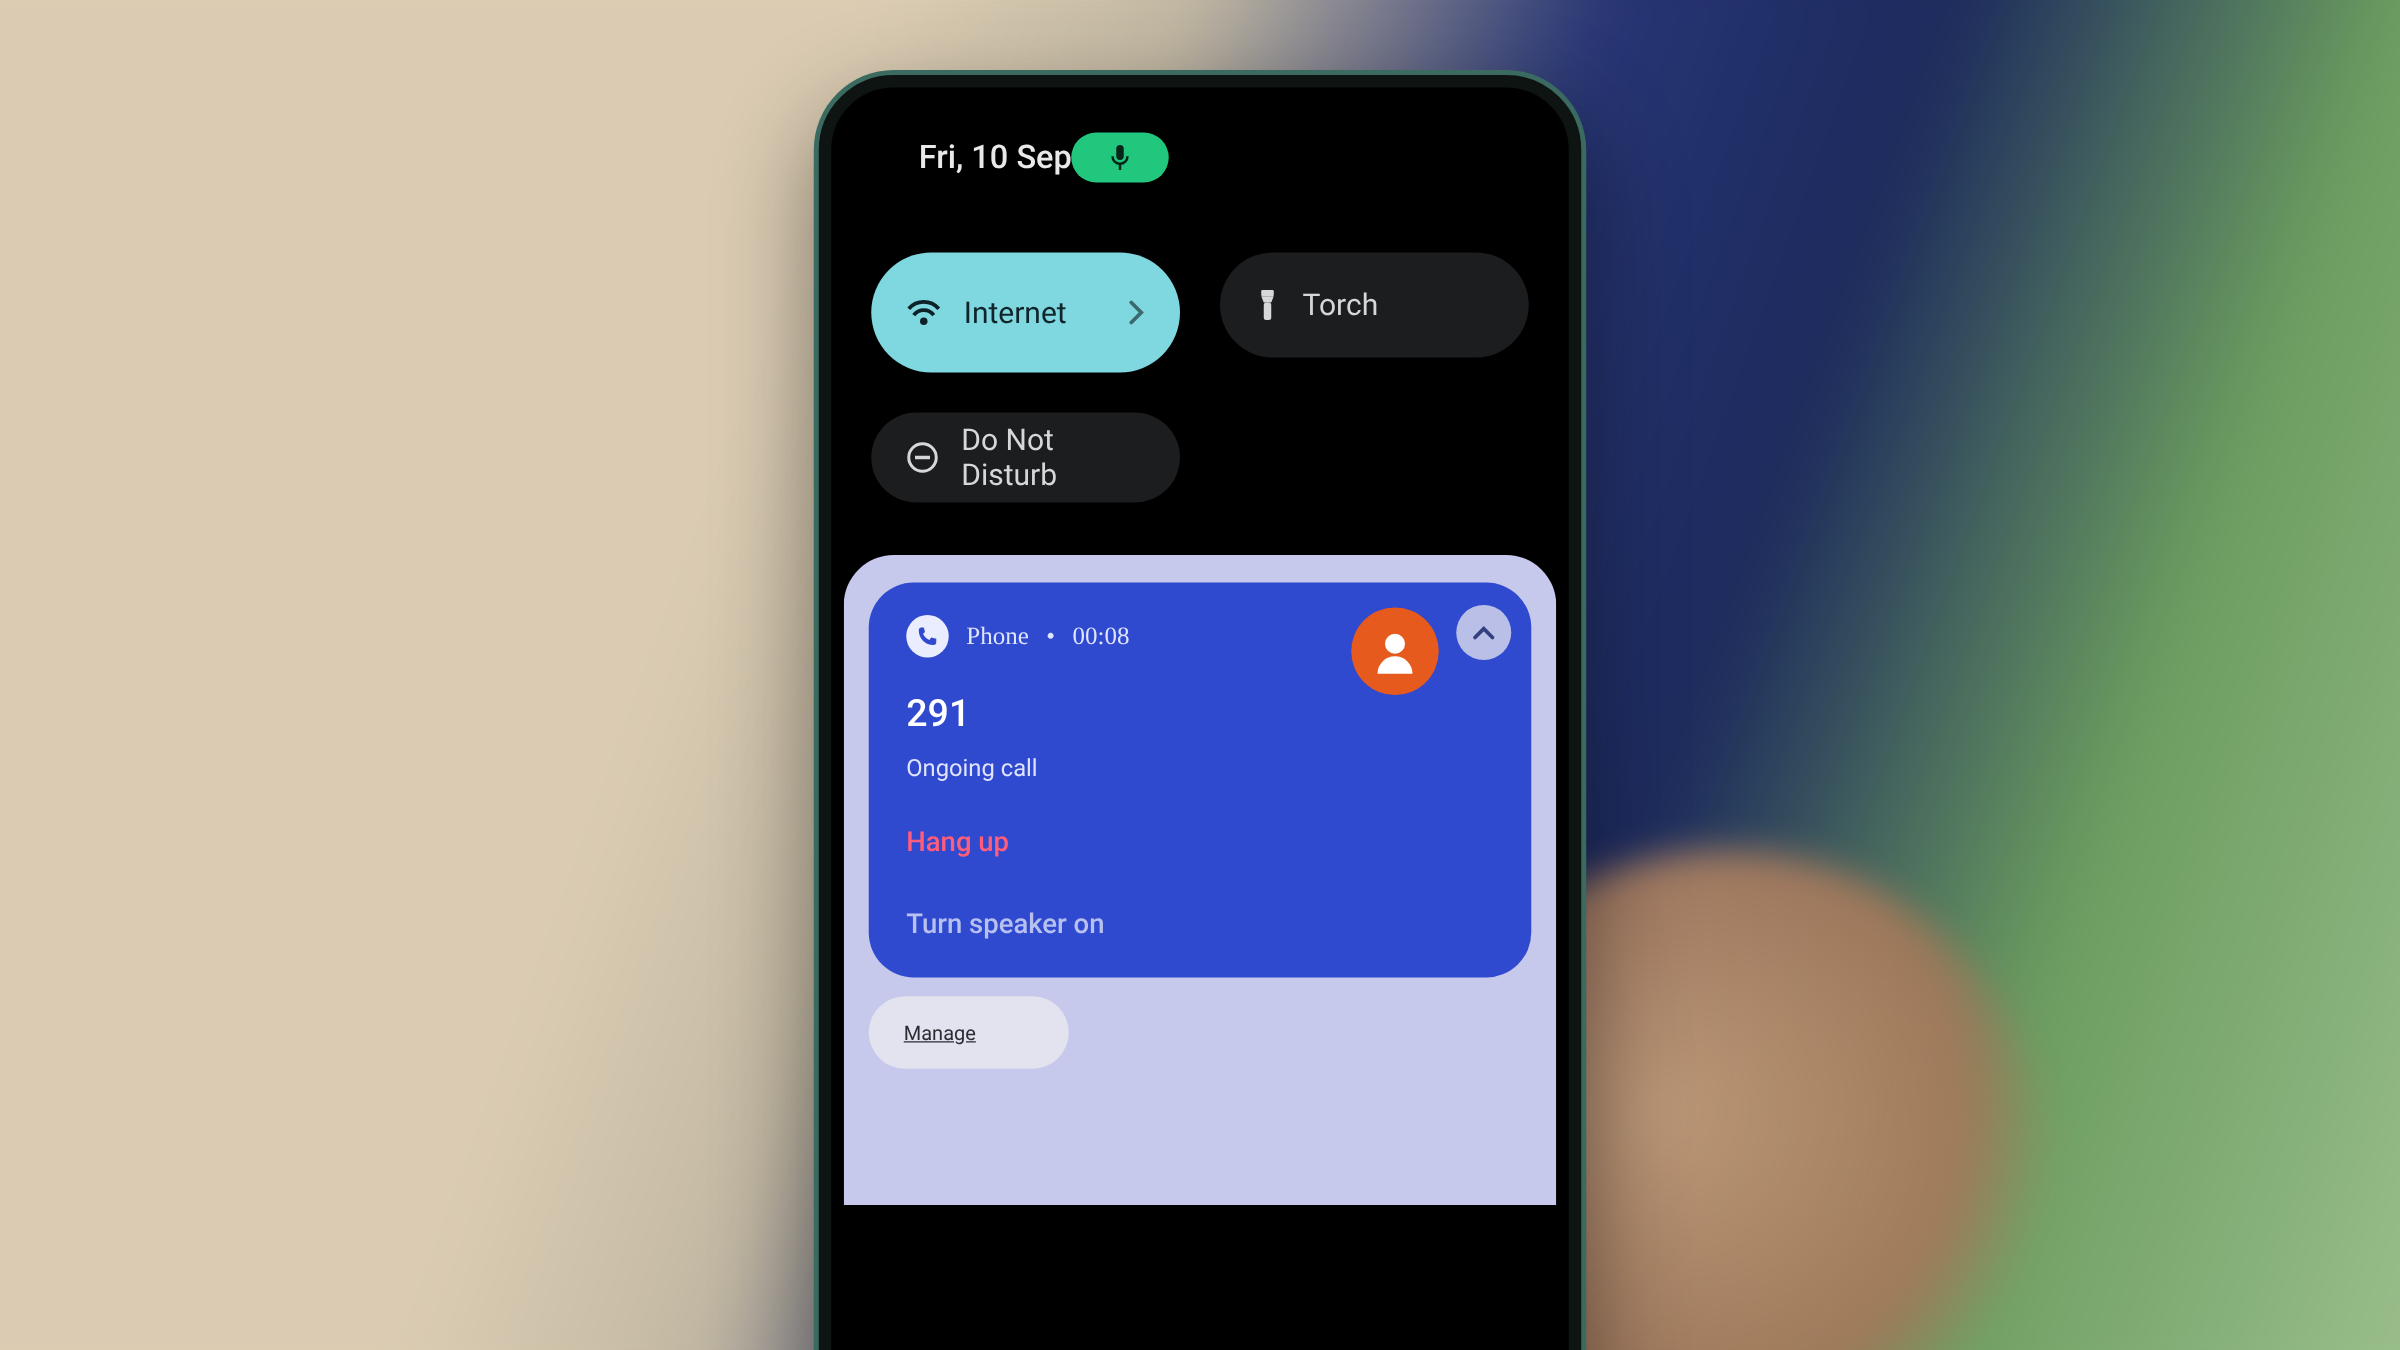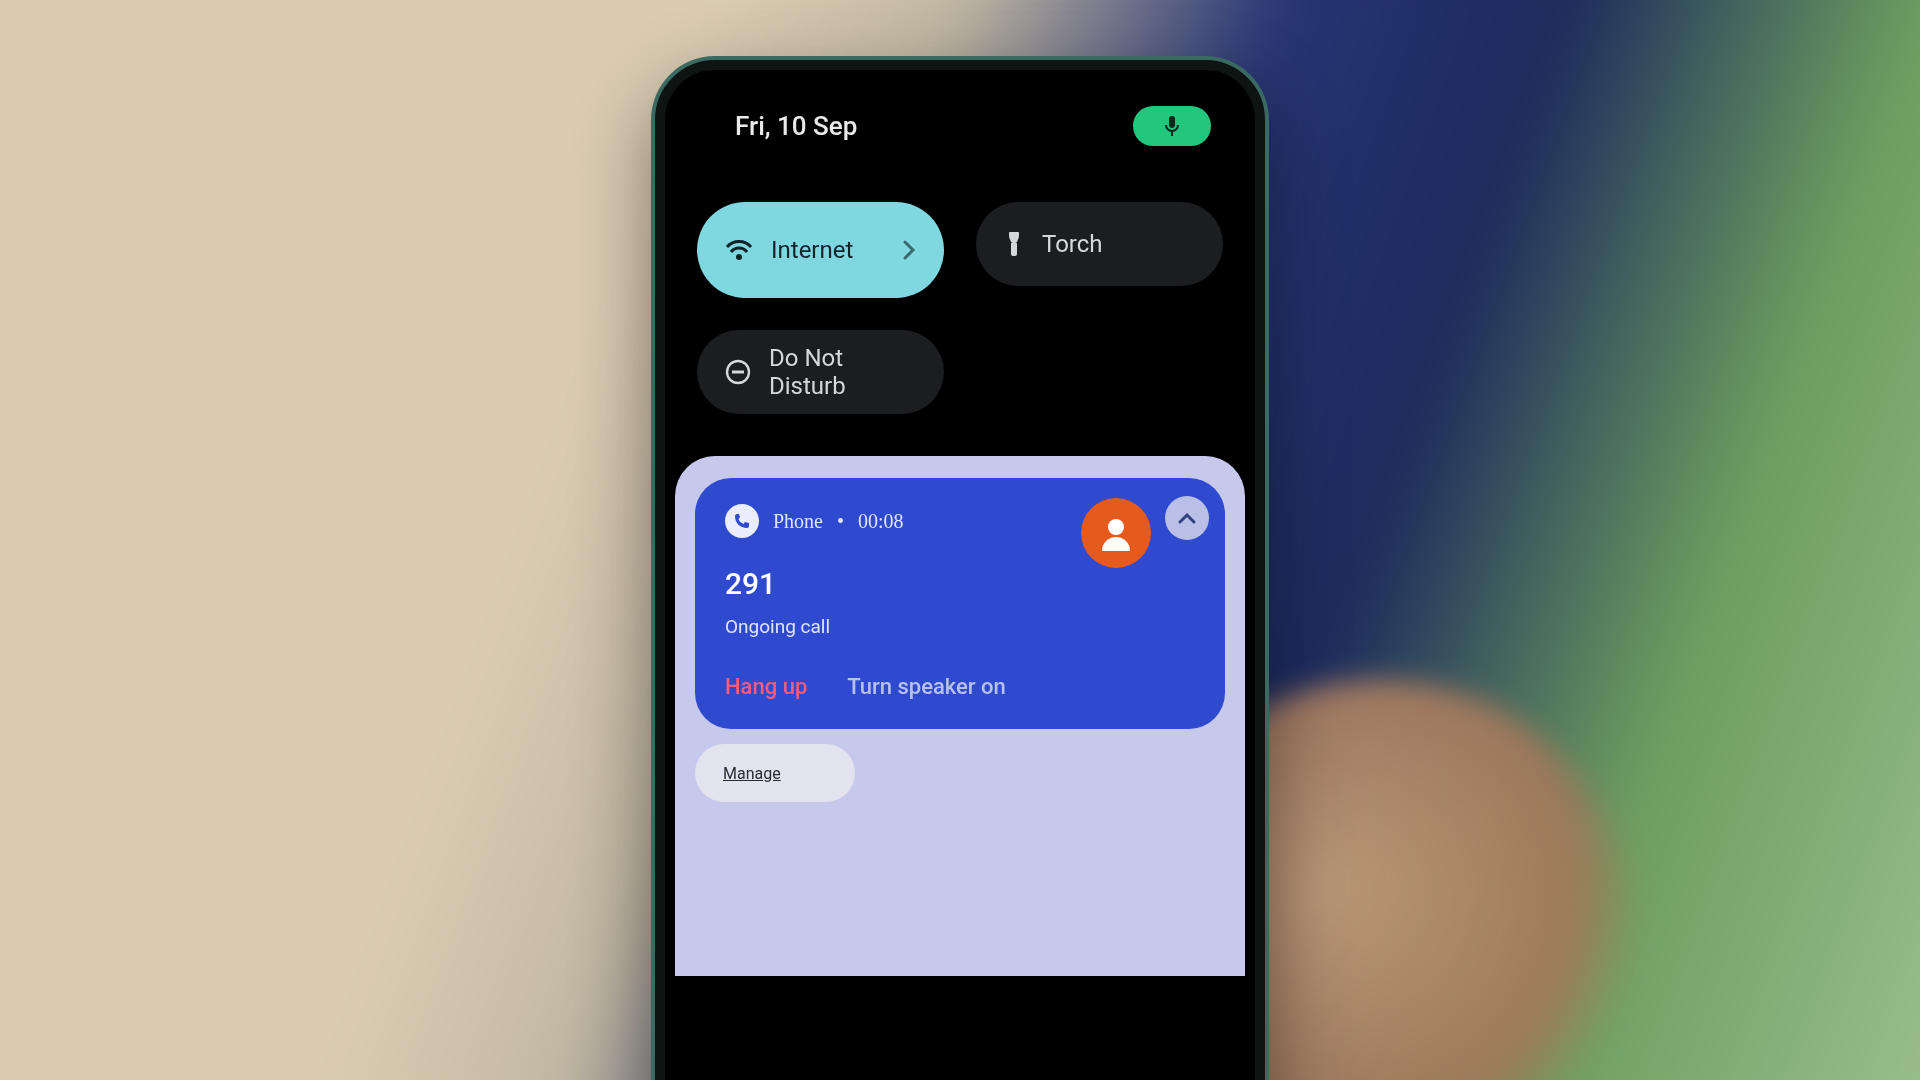"Fri, 10 Sep" .status-row { justify-content: space-between -> flex-start }
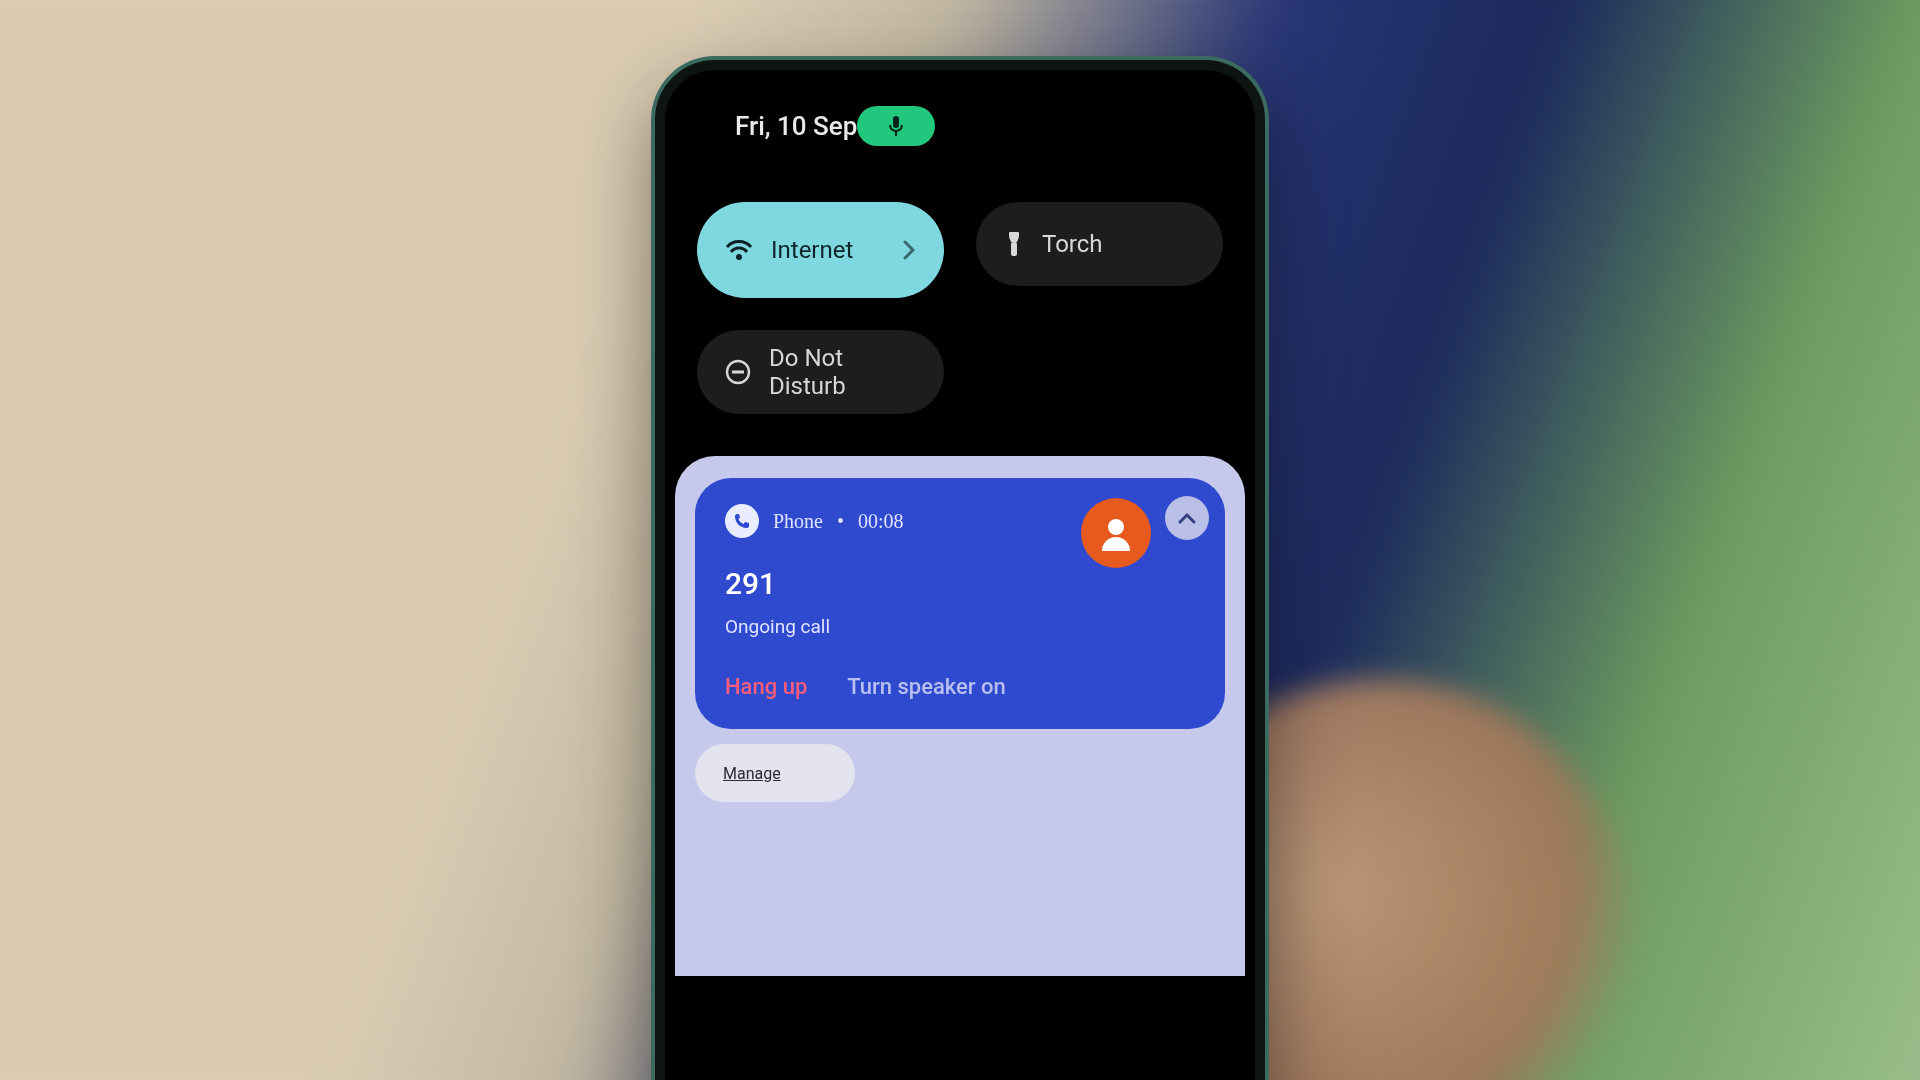"Do Not Disturb" .tile.dnd { height: 84px -> 72px }
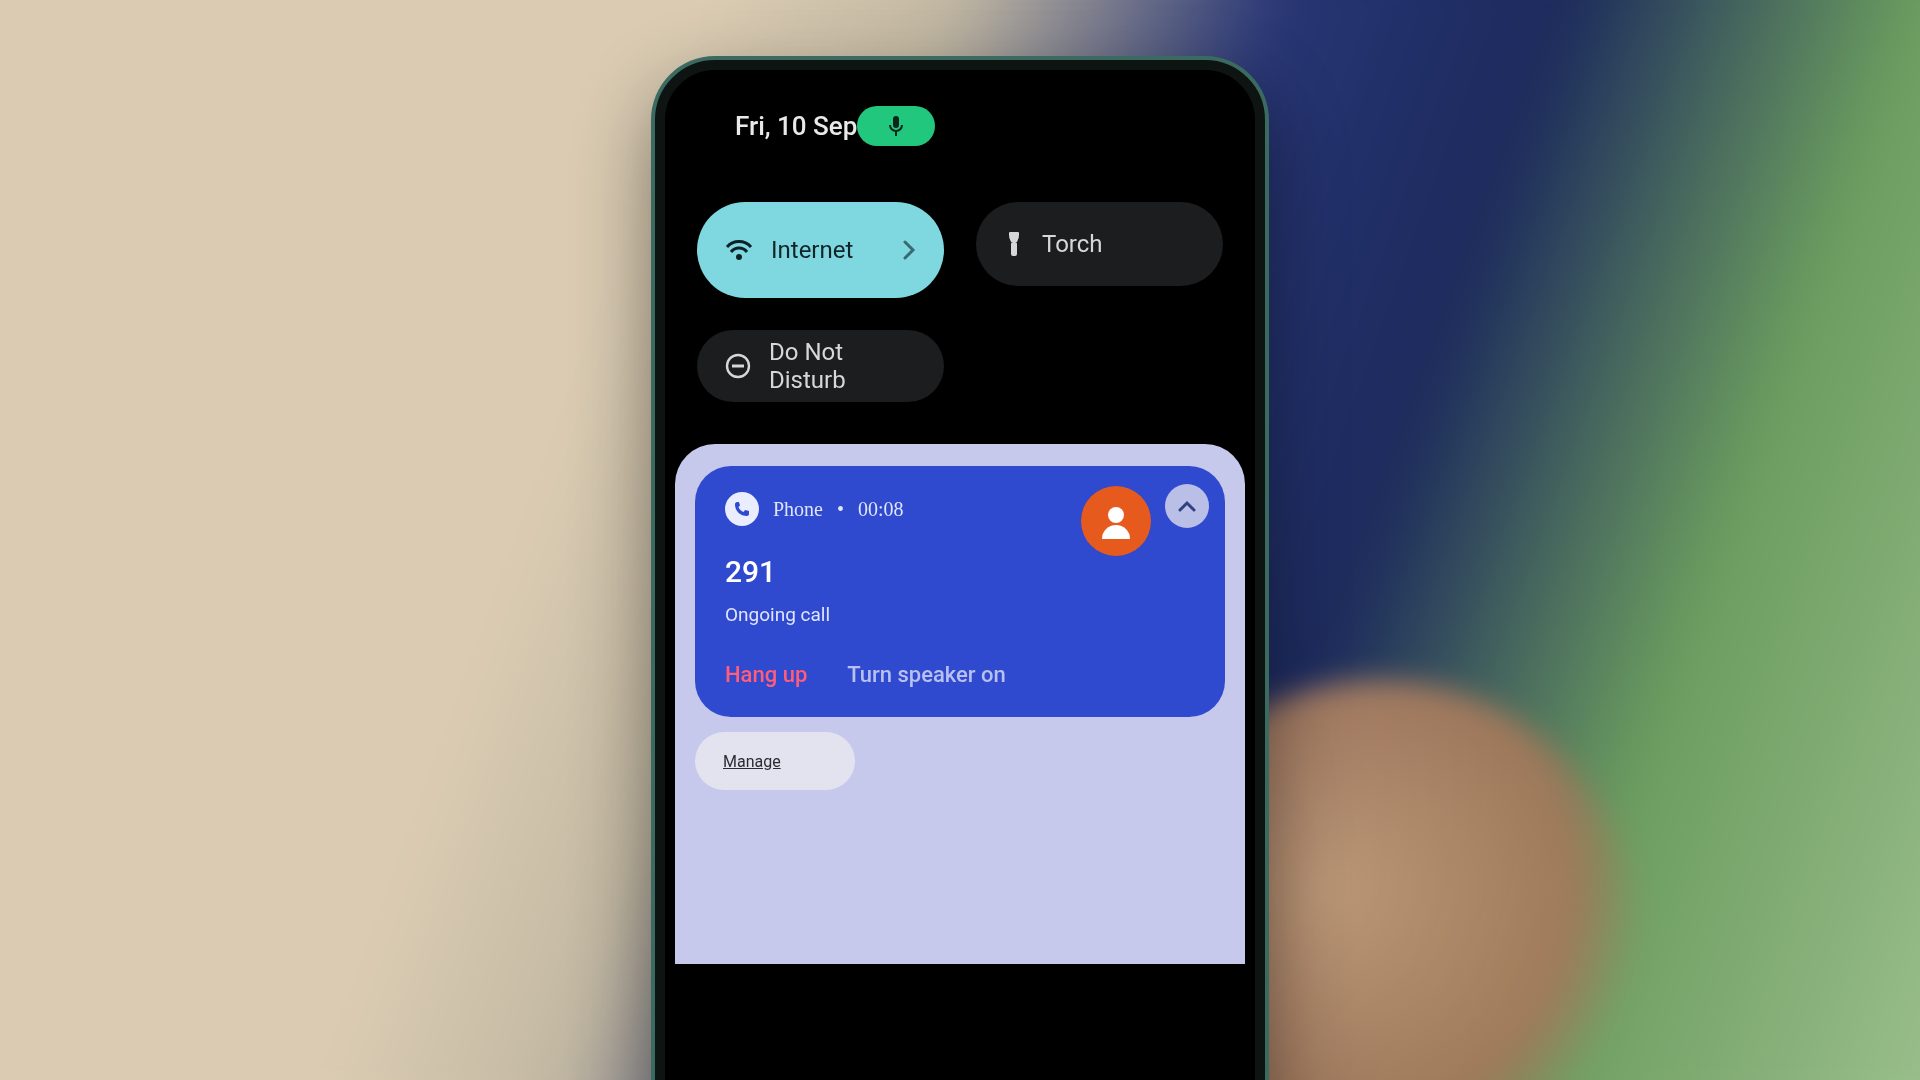"Hang up" .actions { flex-direction: none -> column }
